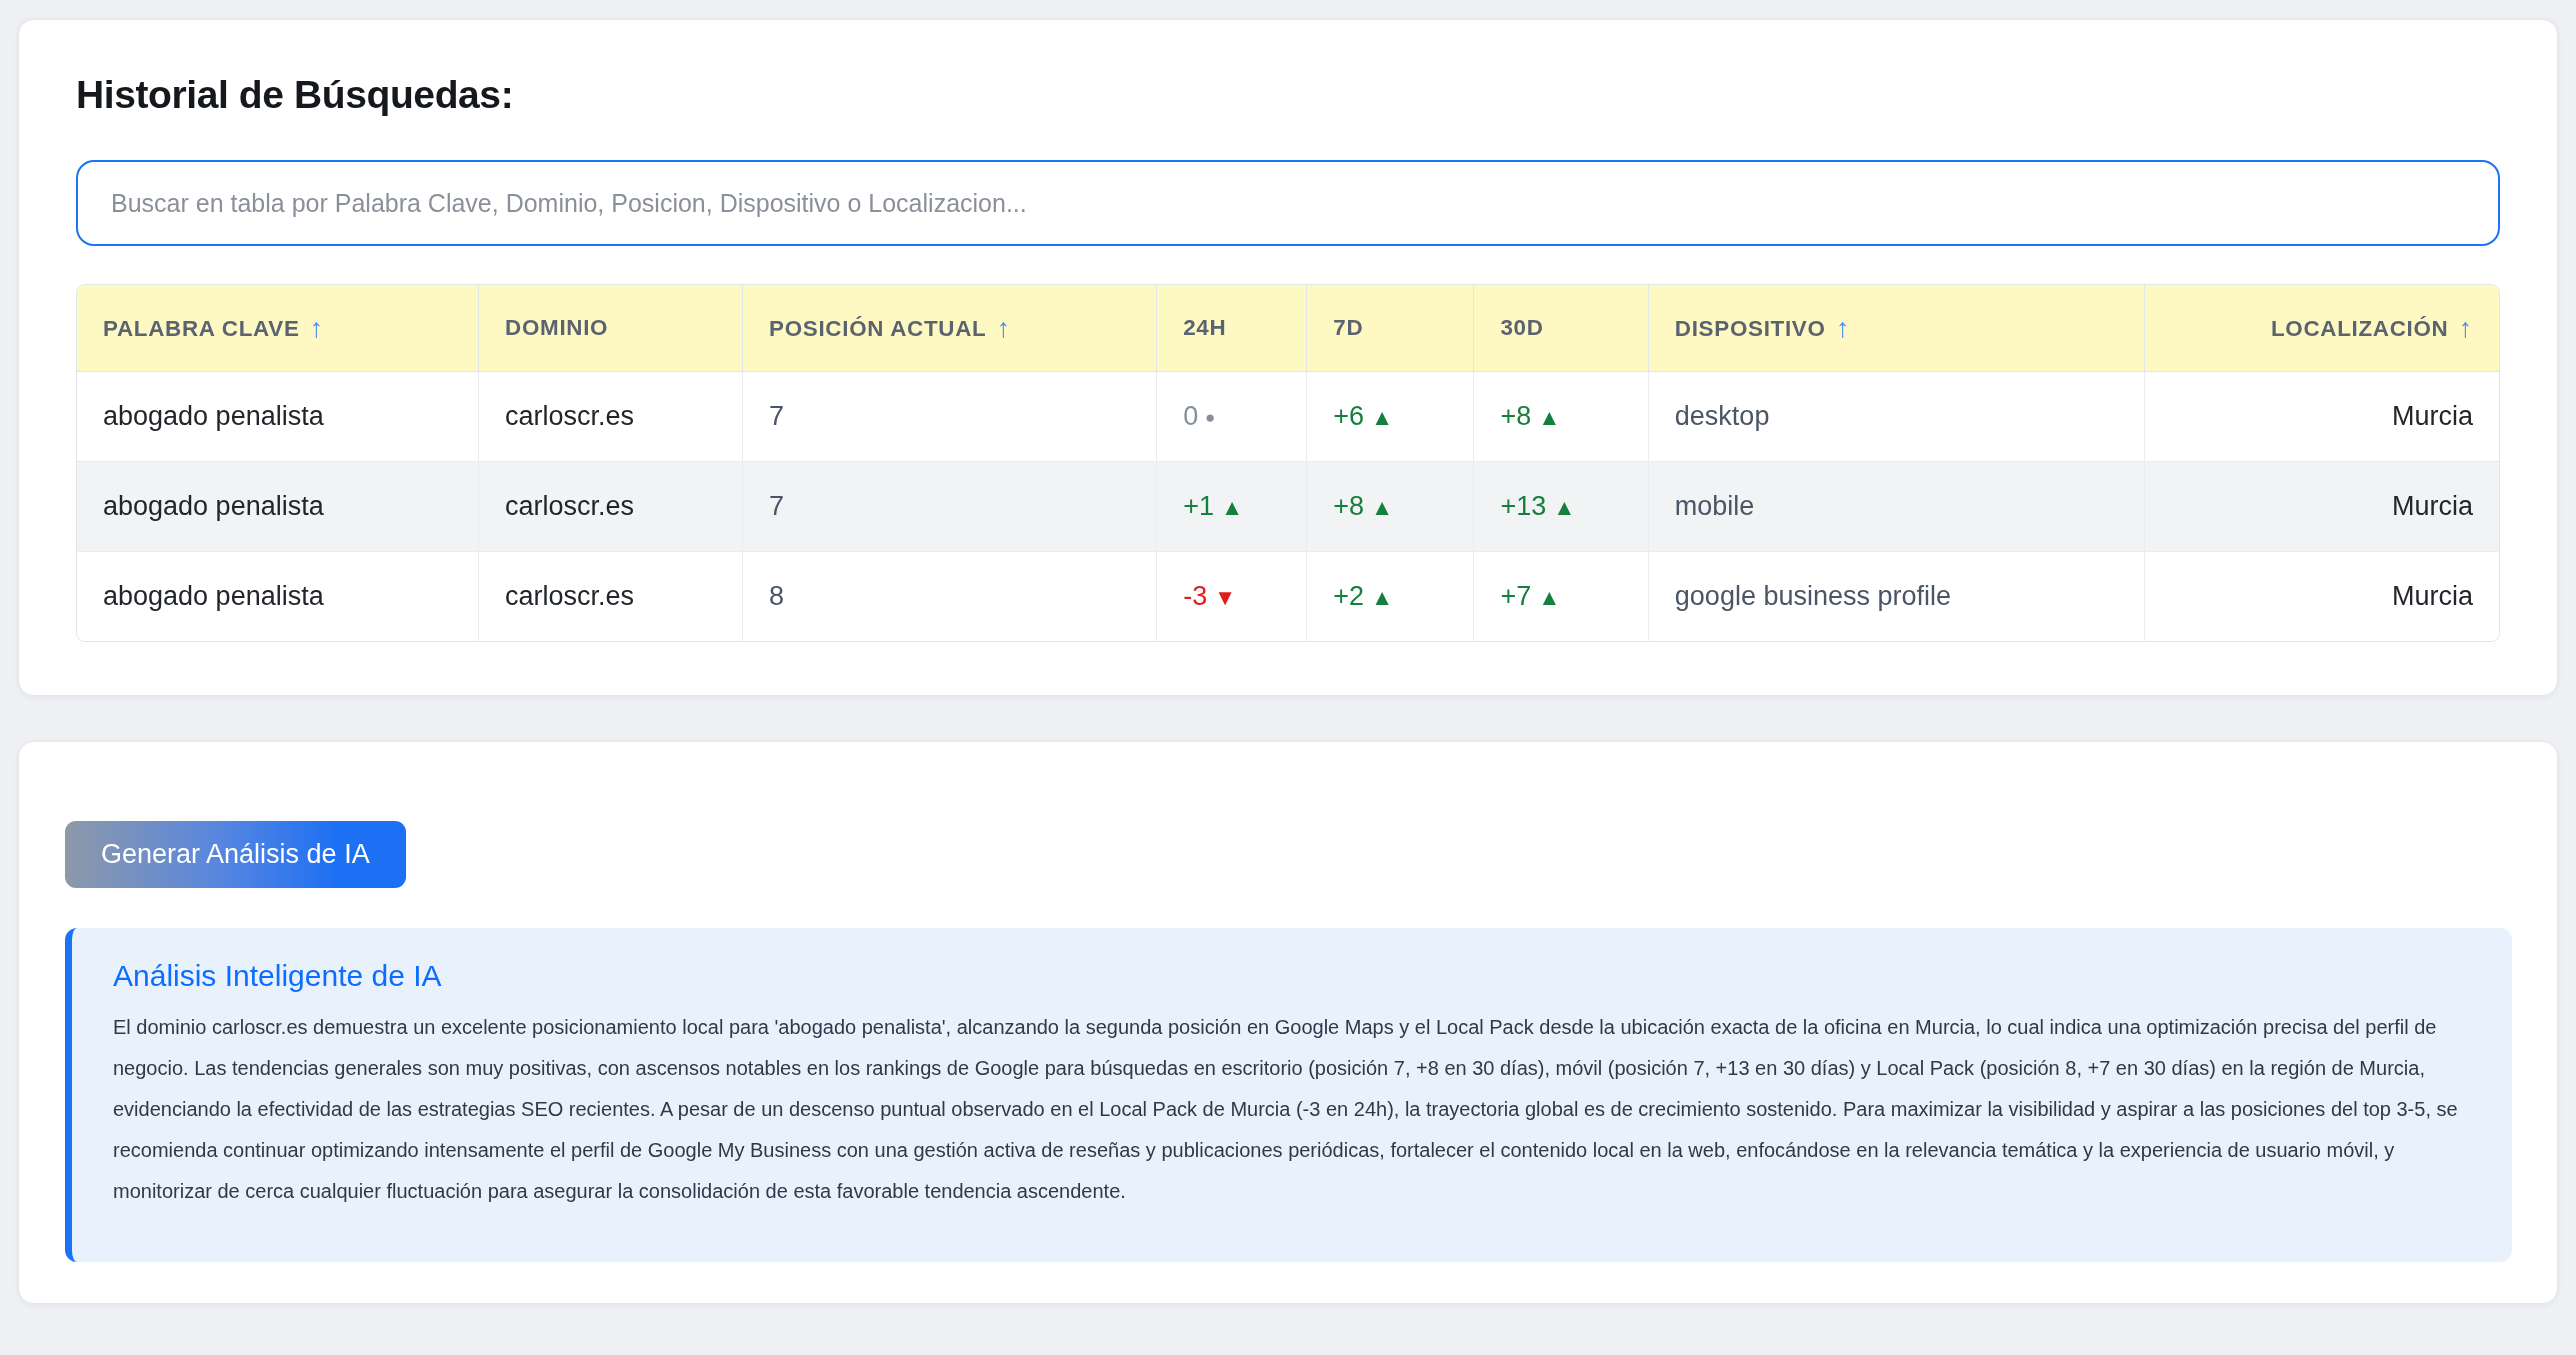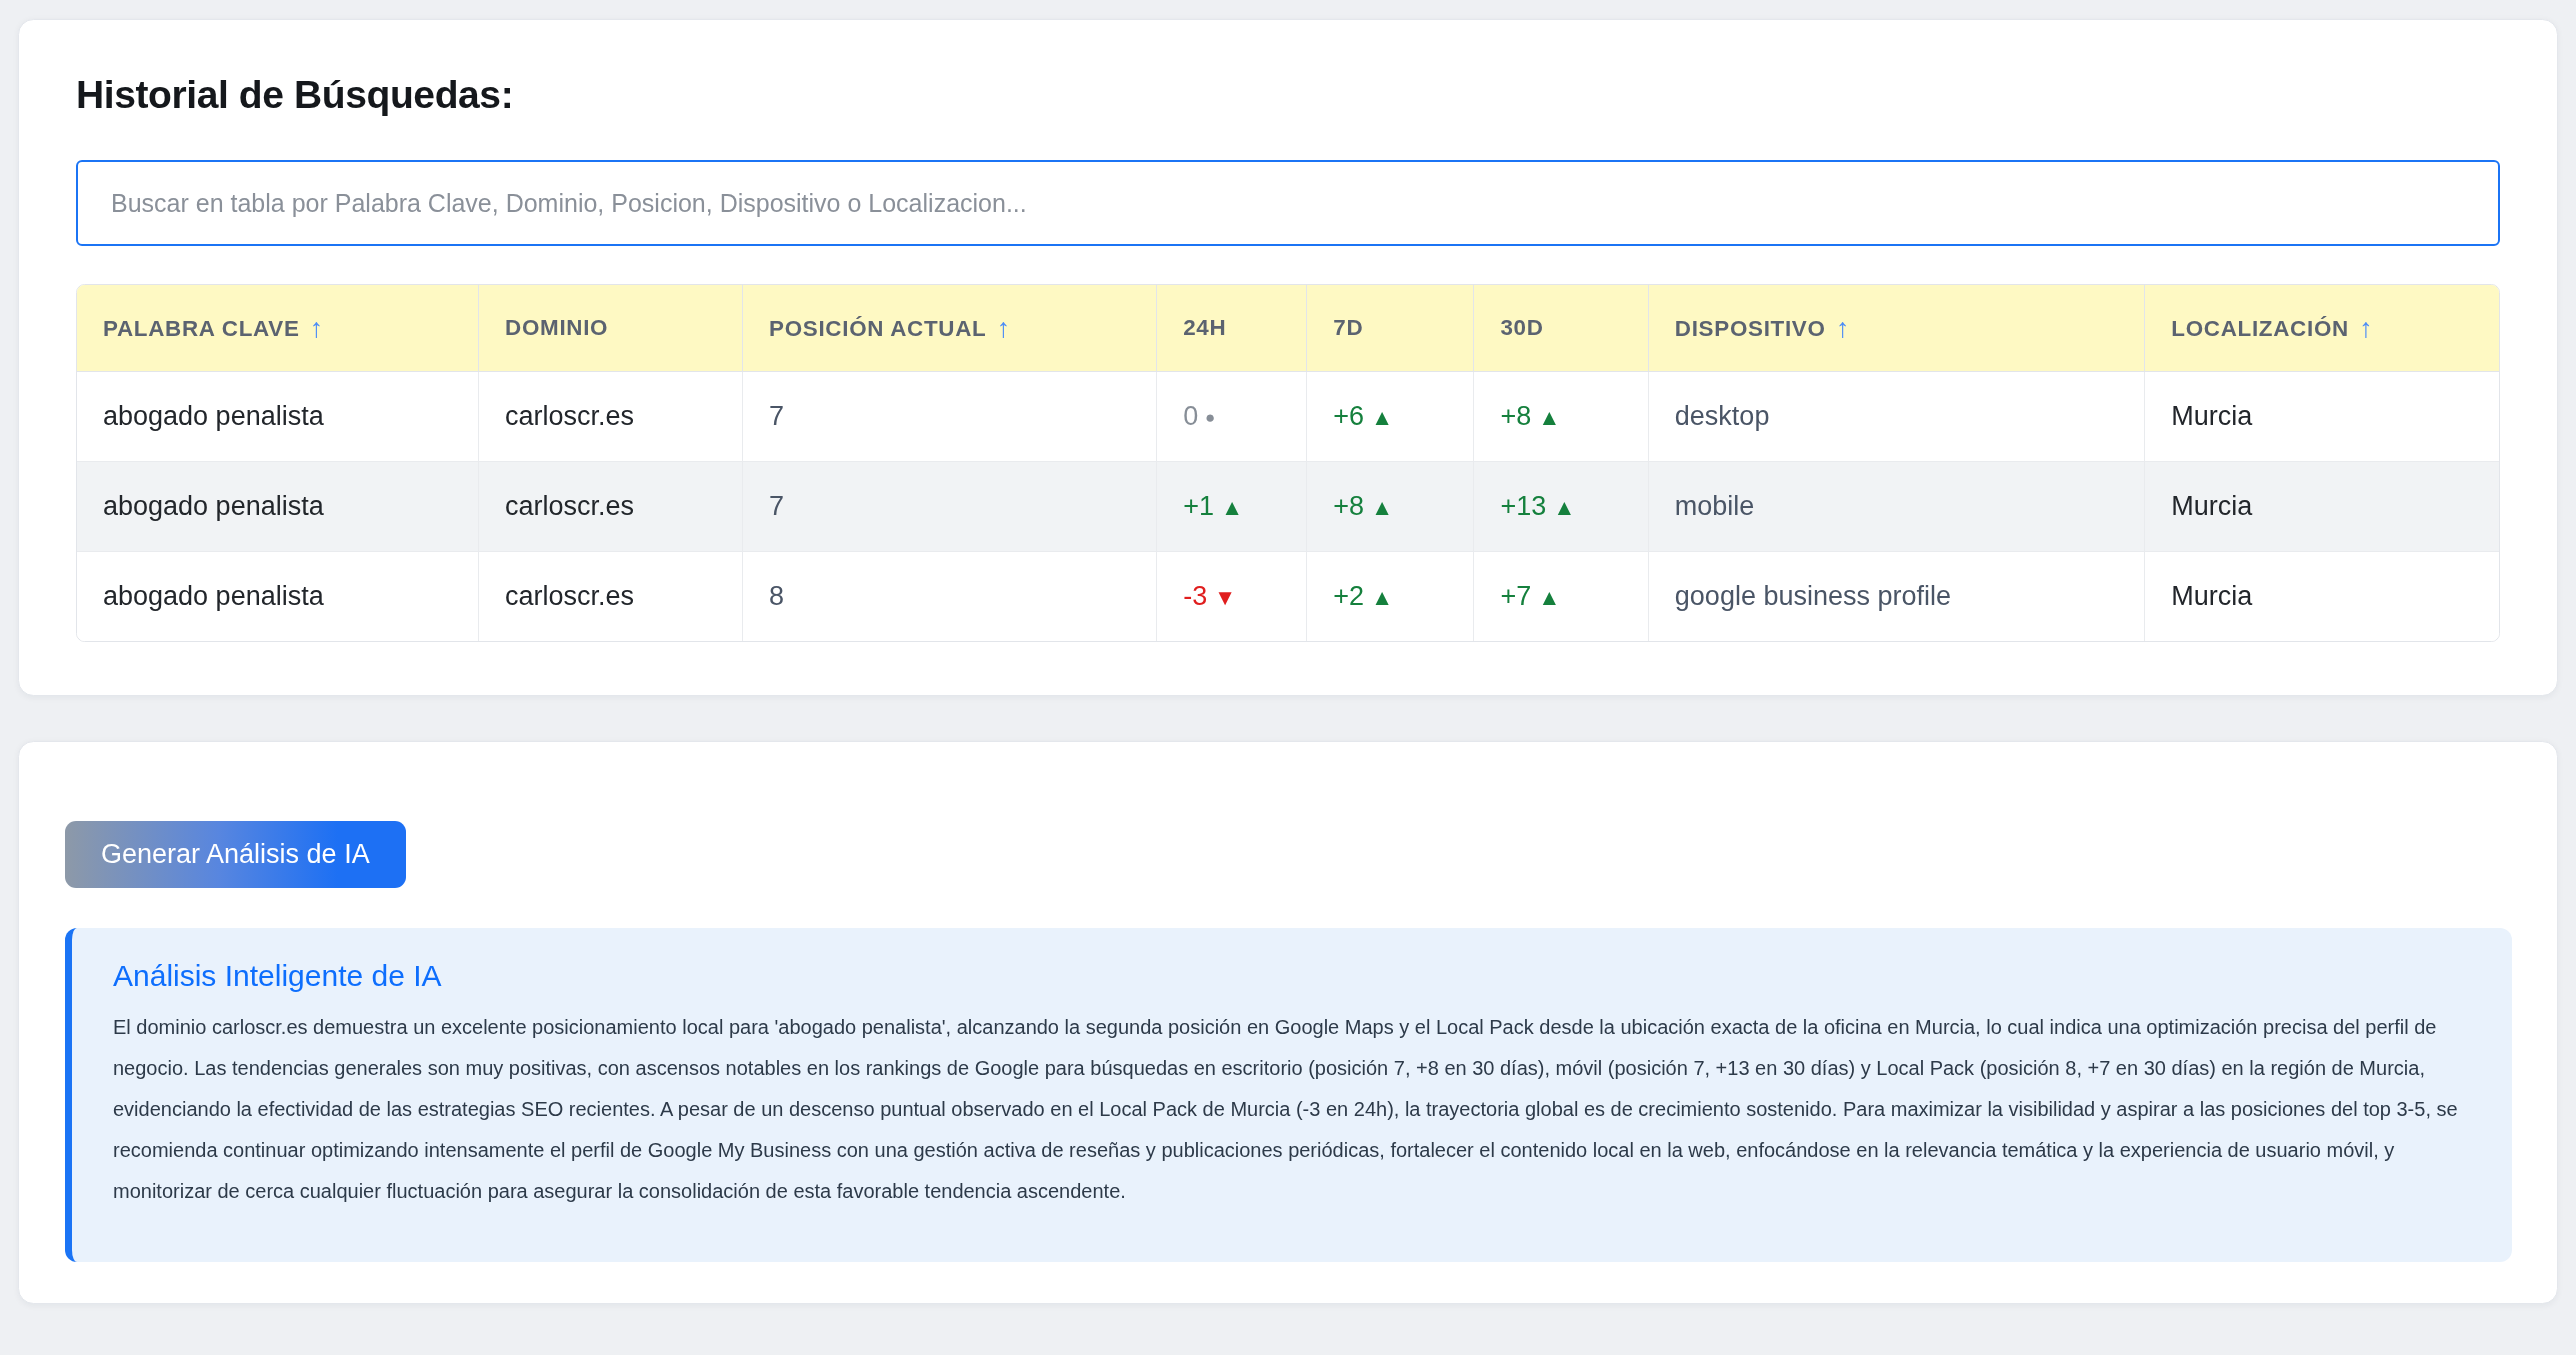"Buscar en tabla por Palabra" .search-input { border-radius: 6px -> 18px }
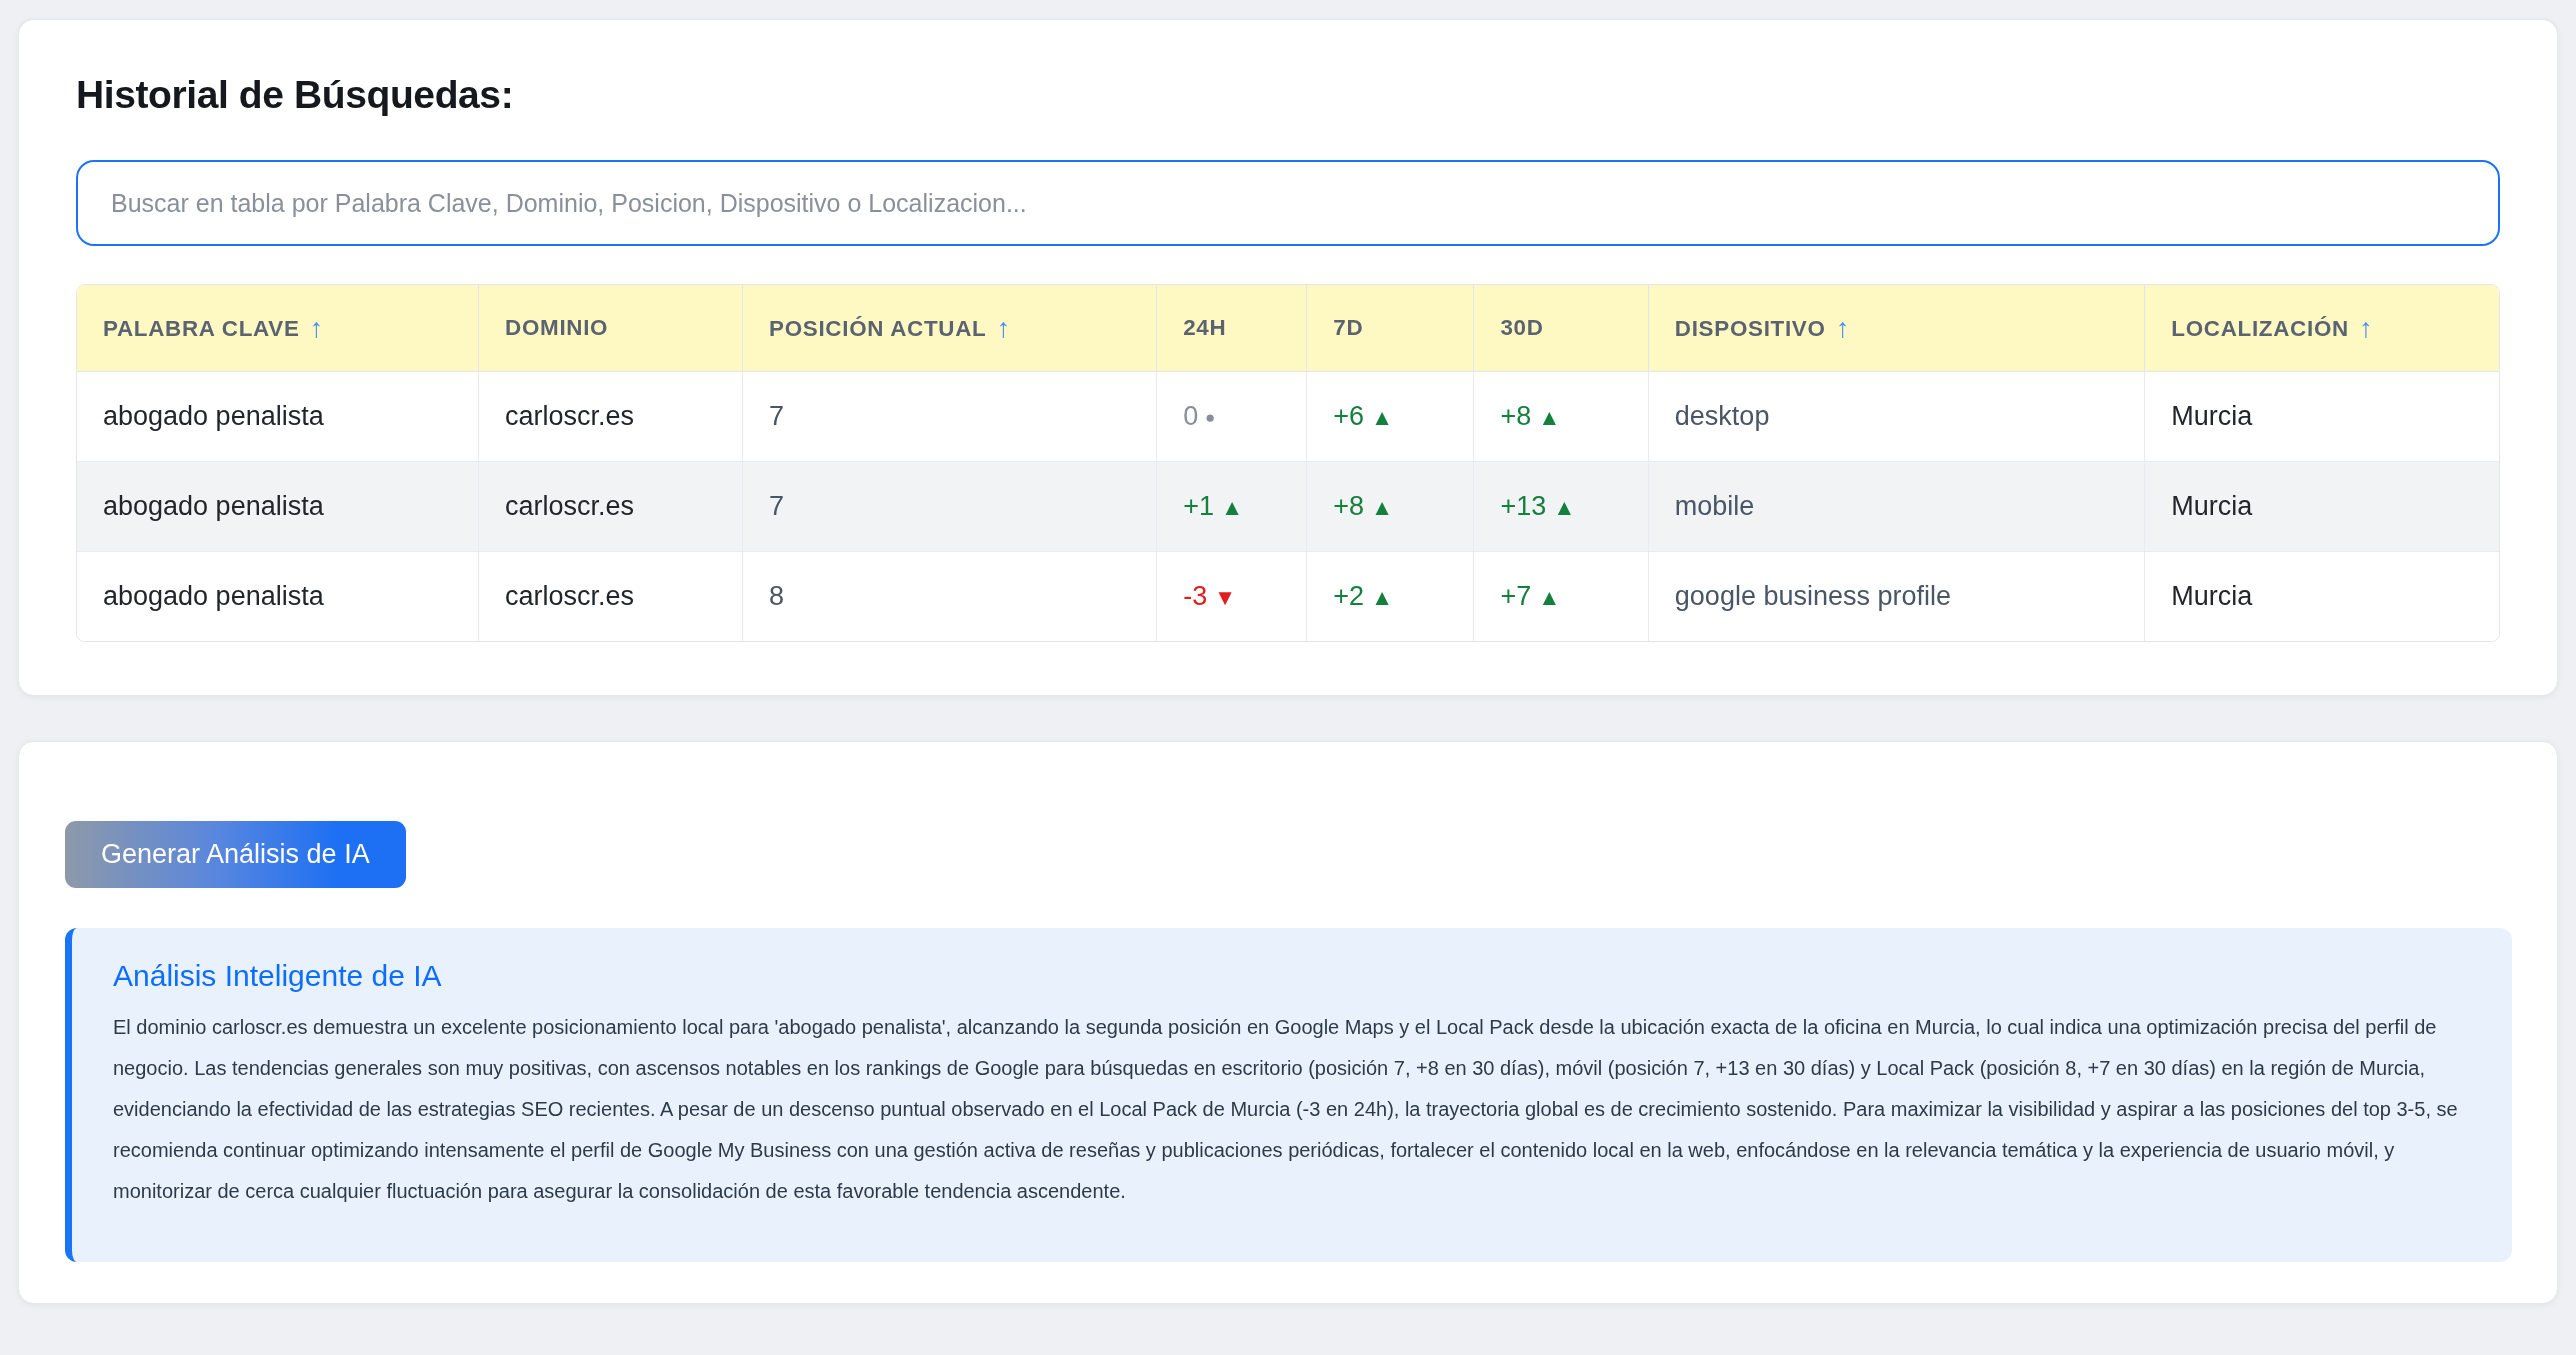"LOCALIZACIÓN ↑" .rank-table th:last-child, .rank-table td:last-child { text-align: none -> right }
